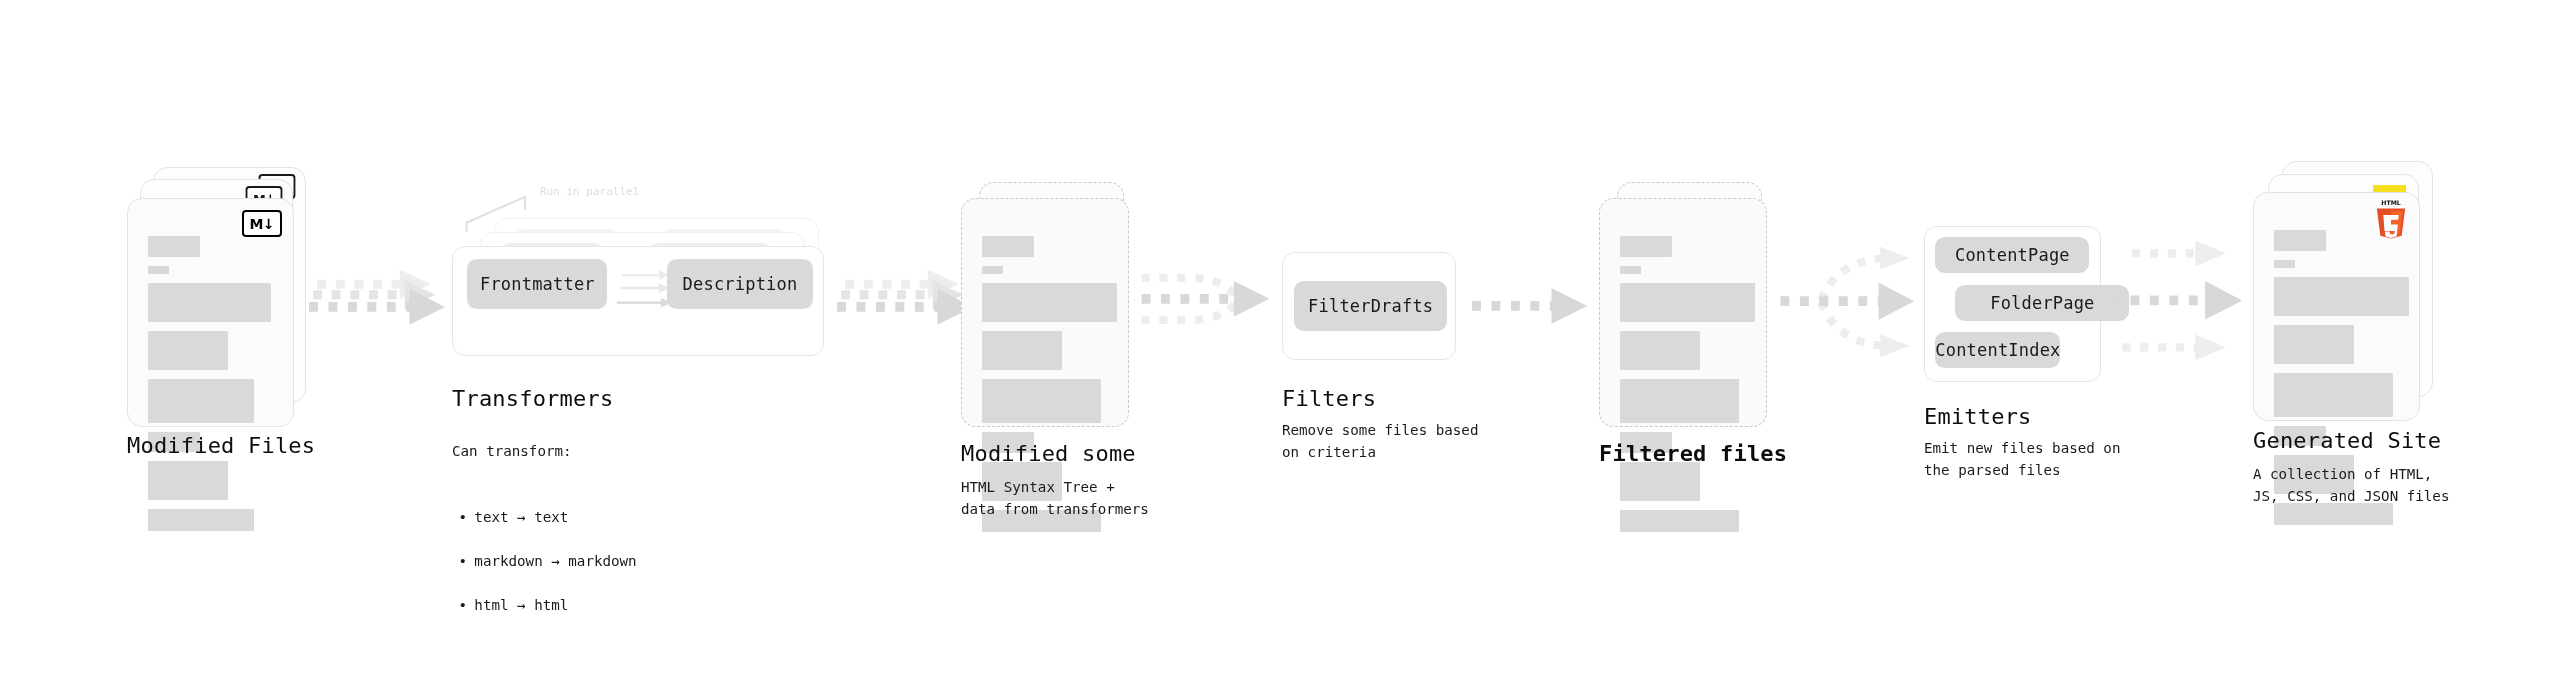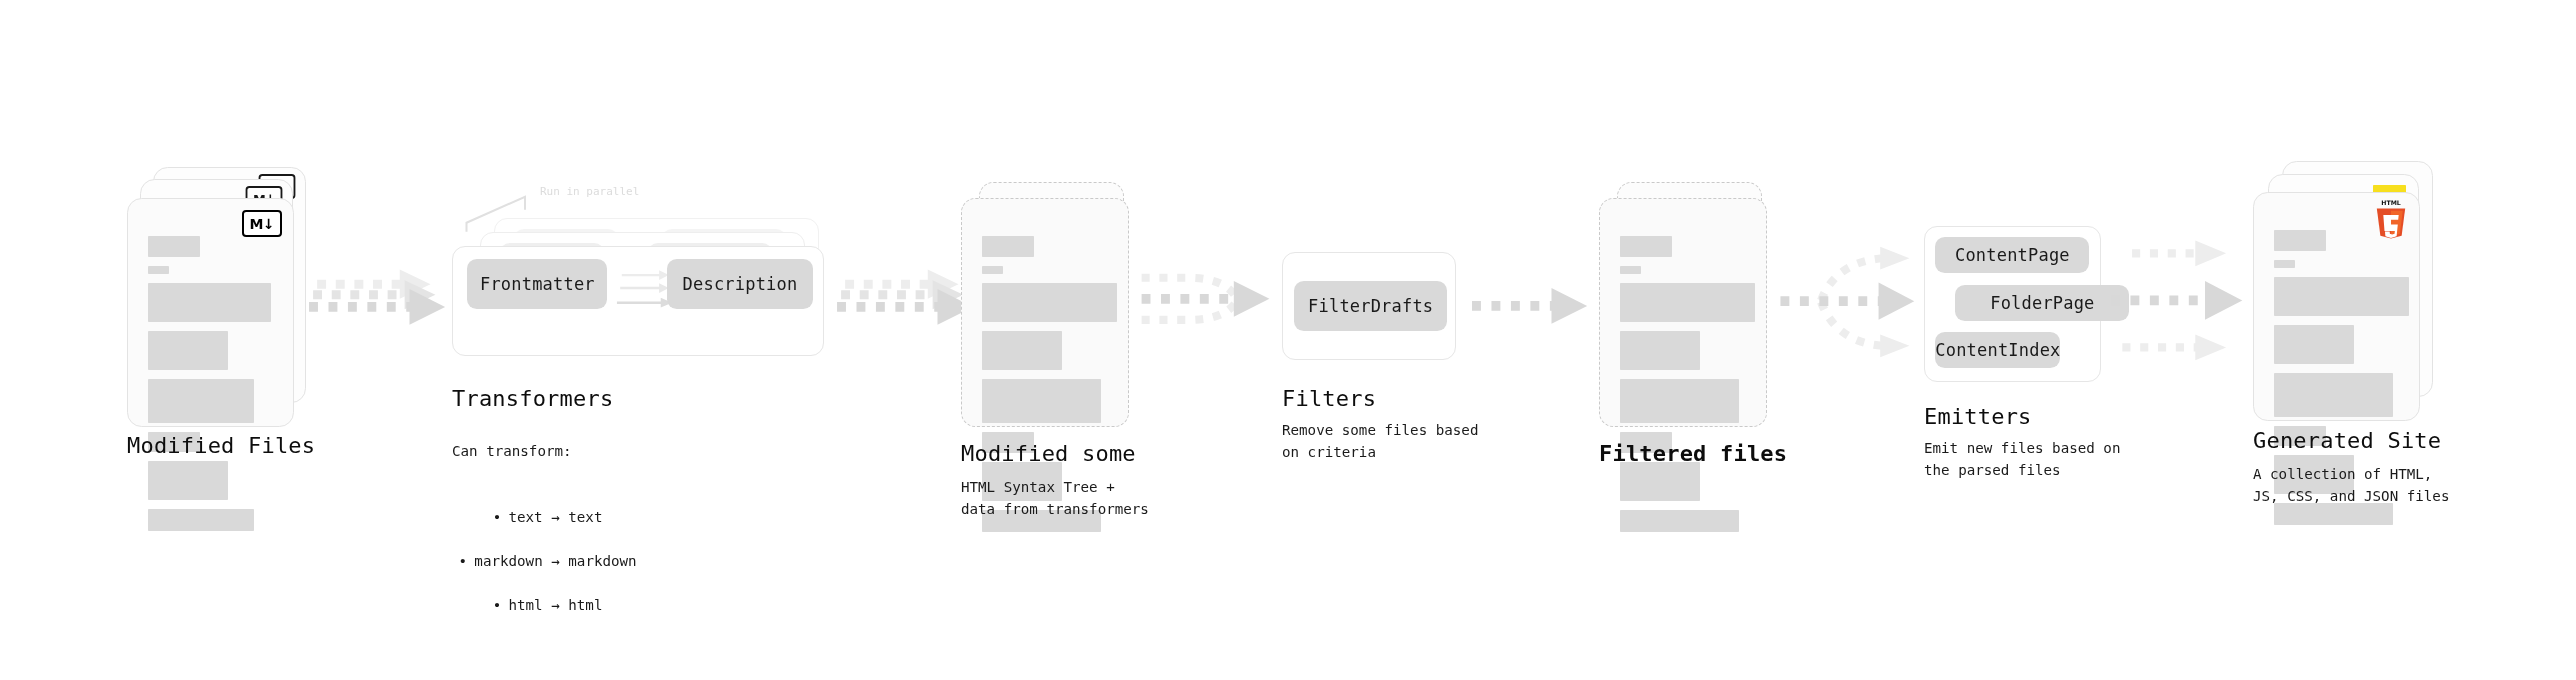"text → text" .col-sub .bullet-list { text-align: center -> none }
